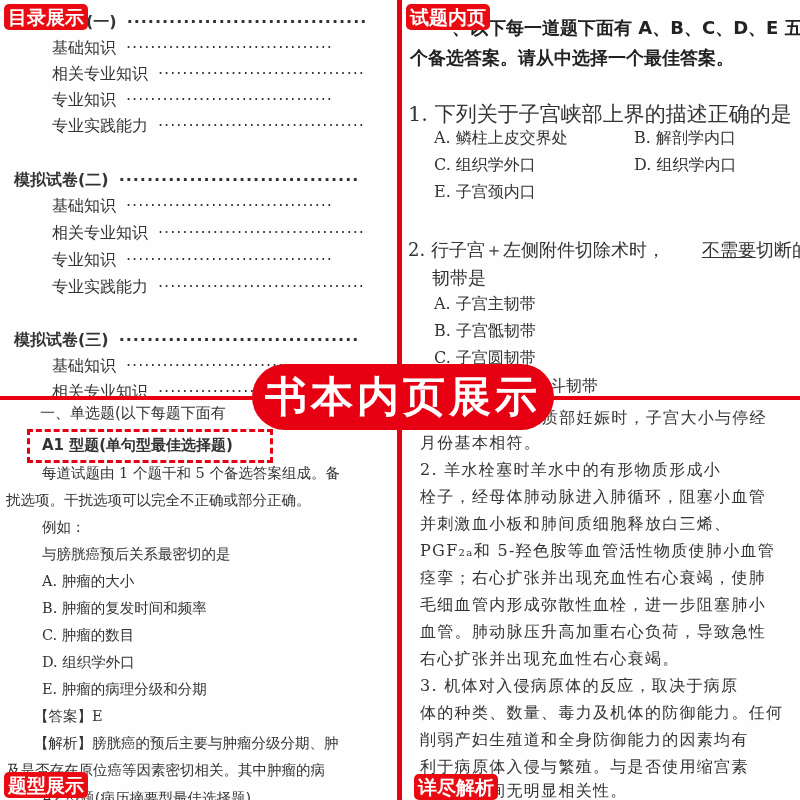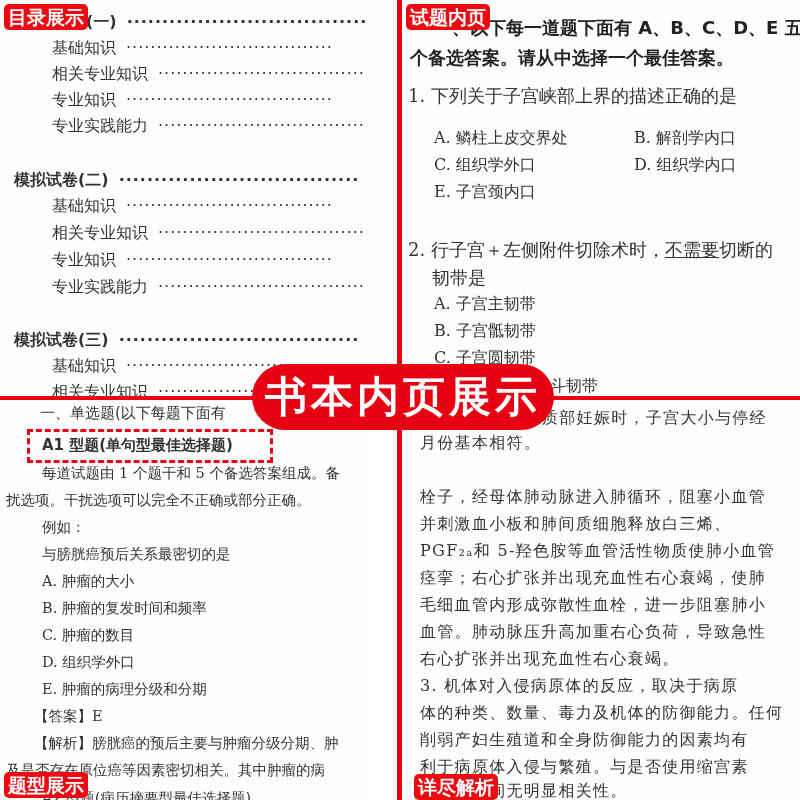"1. 下列关于子宫峡部上界的描述正确的是" div.opt { font-size: 18px -> 21px; top: 84px -> 100px }
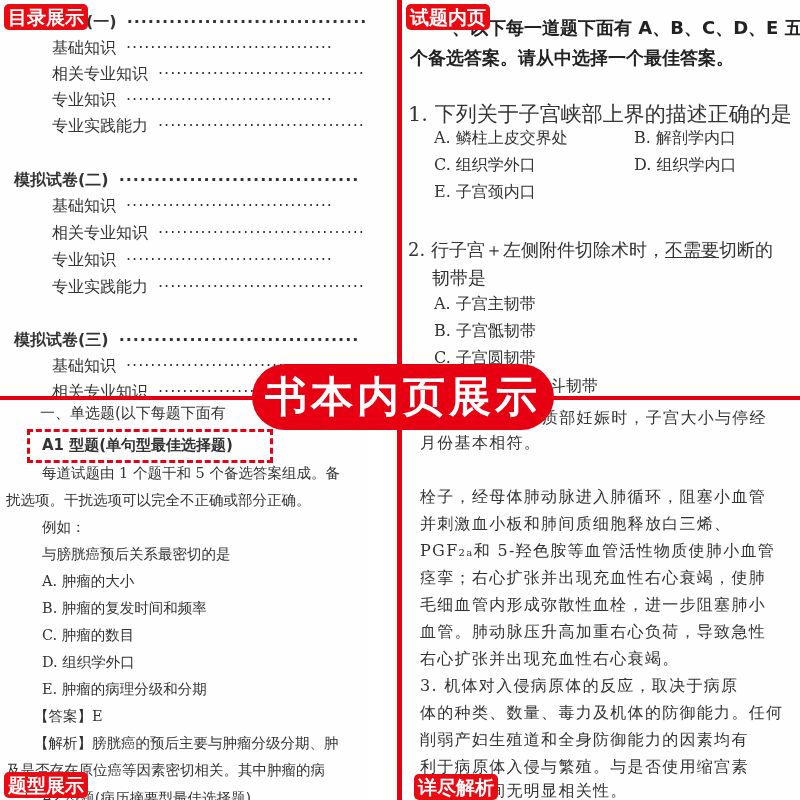"不需要" .uline { margin-left: none -> 37px }
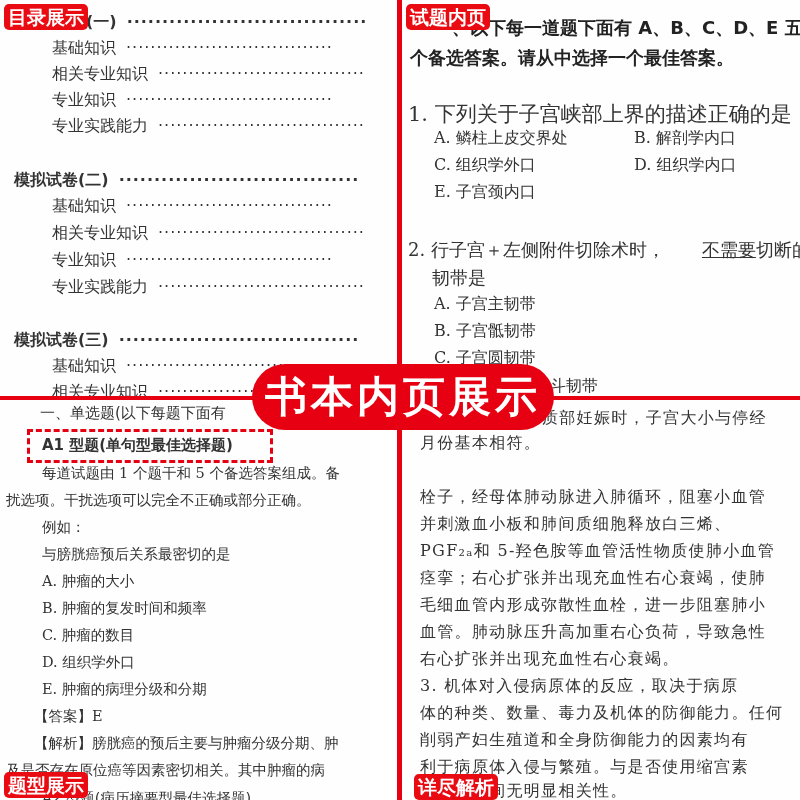"2. 羊水栓塞时羊水中的有形物质形成小" div.br-text { html: none -> <div> 2. 羊水栓塞时羊水中的有形物质形成小</div> }
